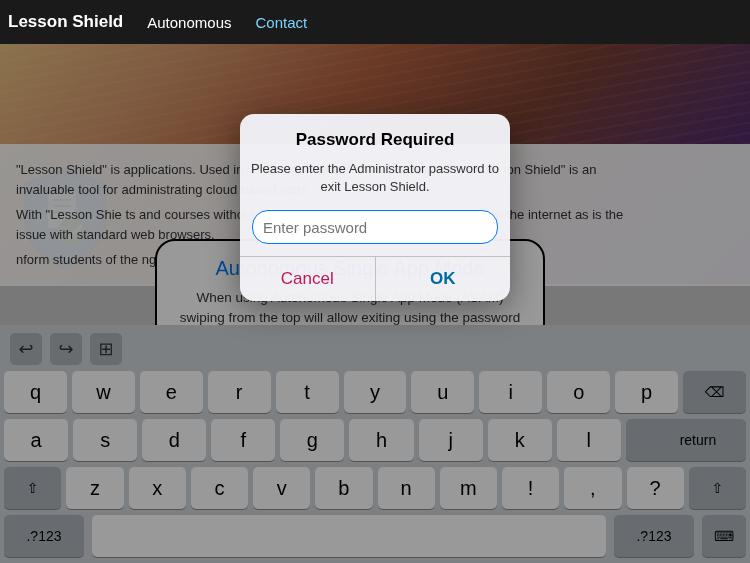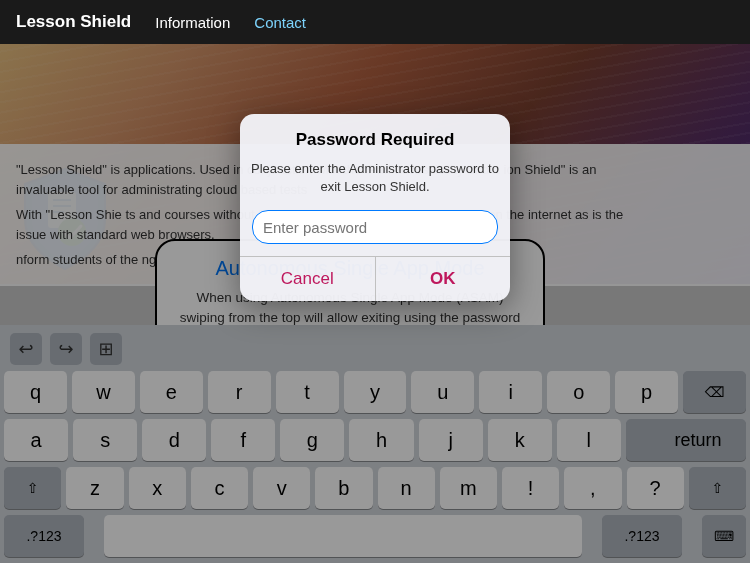"Lesson Shield" #navbar { padding: 0 16px -> 0 8px }
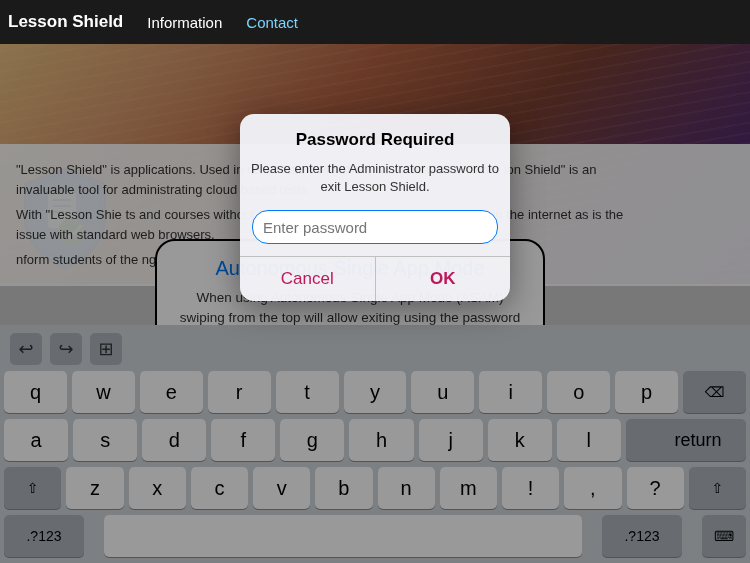"Information" span.nav-link { text: Information -> Autonomous }
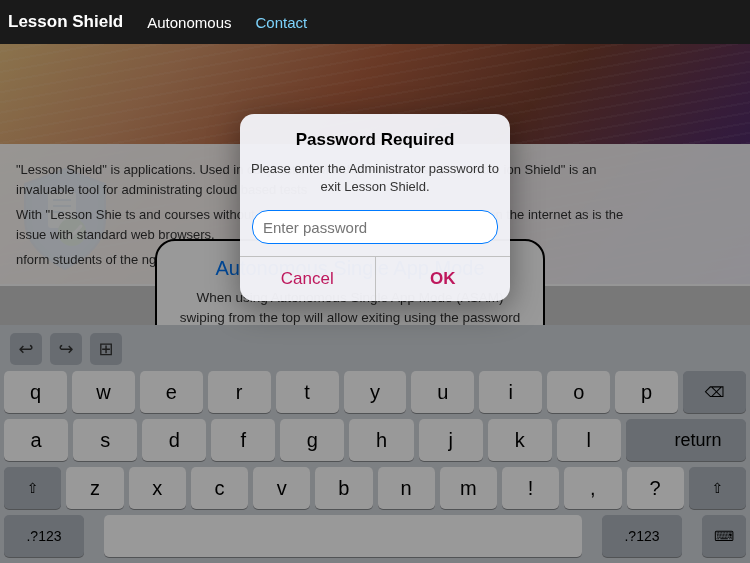"OK" #modal-ok { color: #be185d -> #0369a1 }
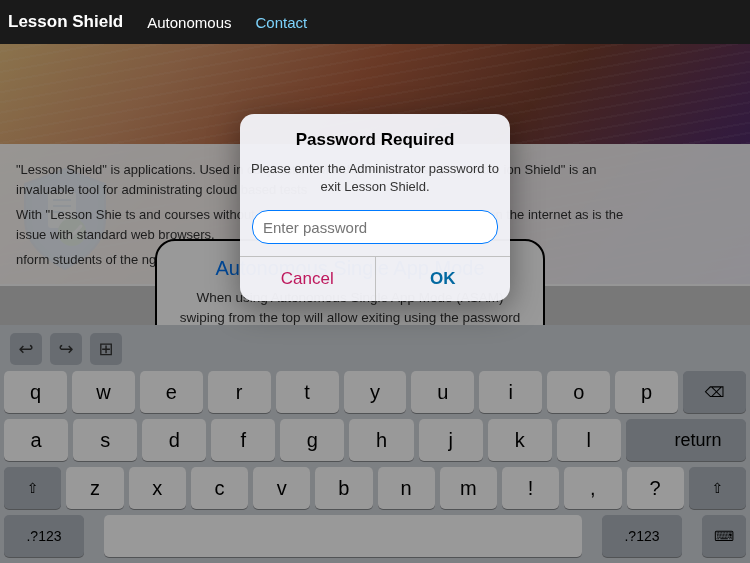"return" div.kb-key { font-size: 18px -> 14px }
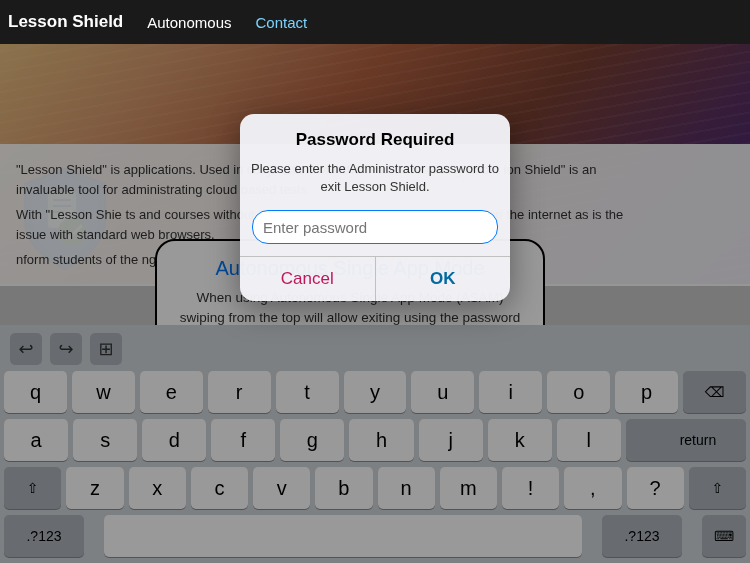".?123" .kb-bottom-row { gap: 20px -> 8px }
